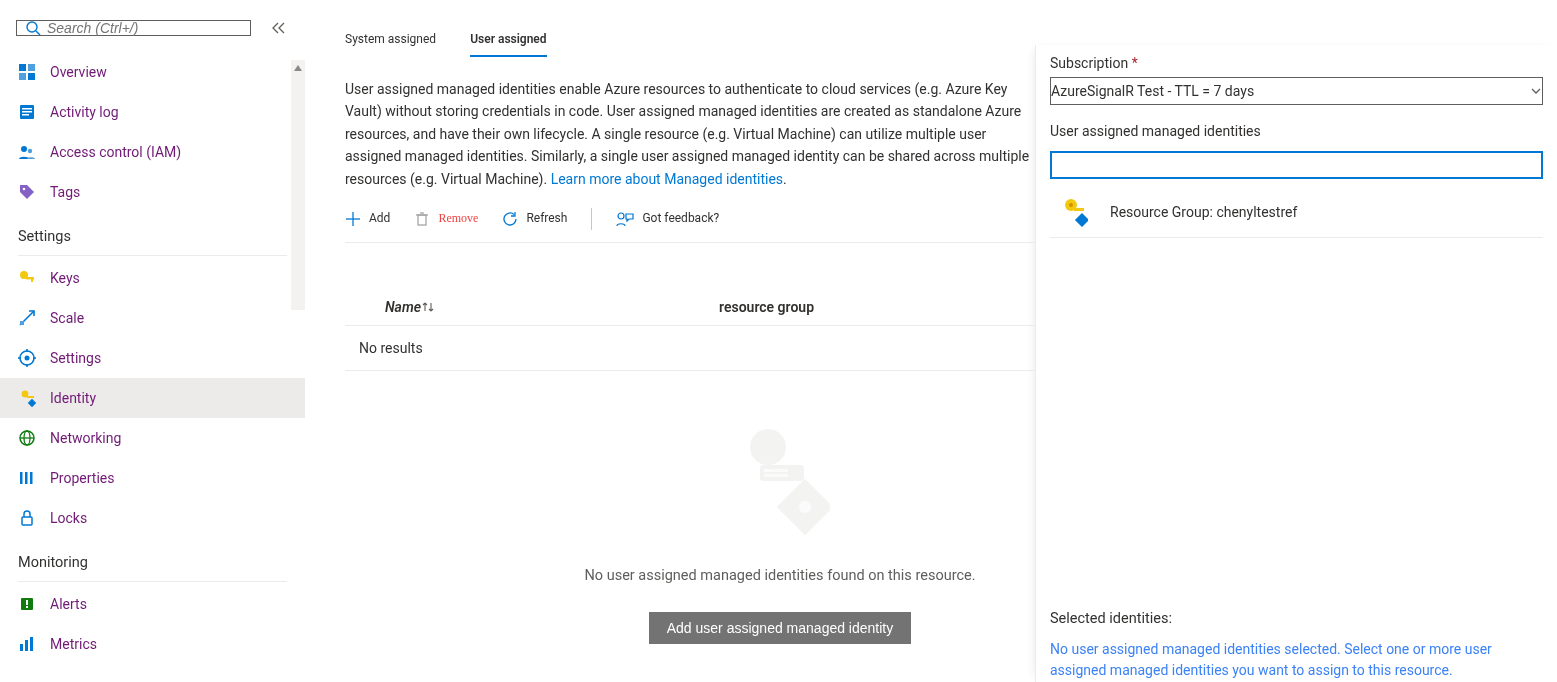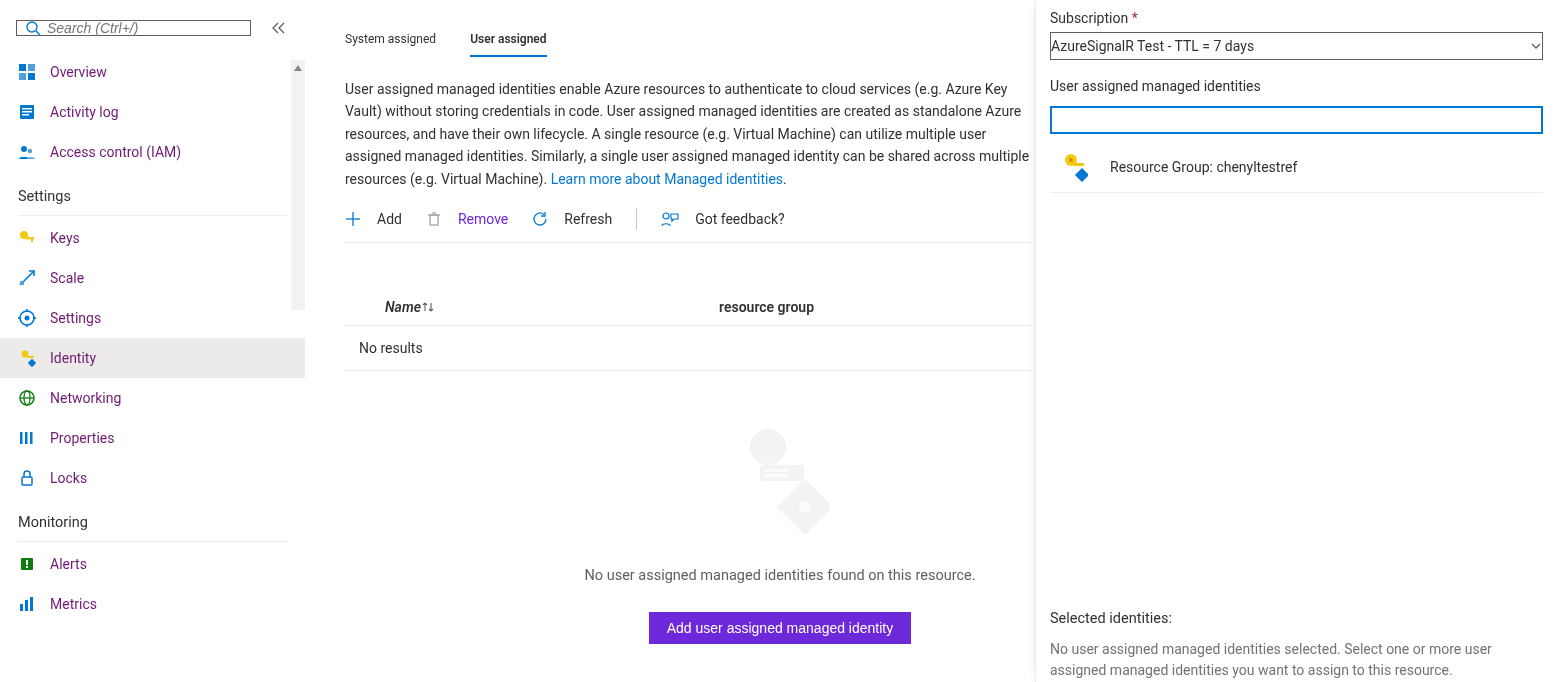"Subscription *" .panel { margin-top: none -> 45px }
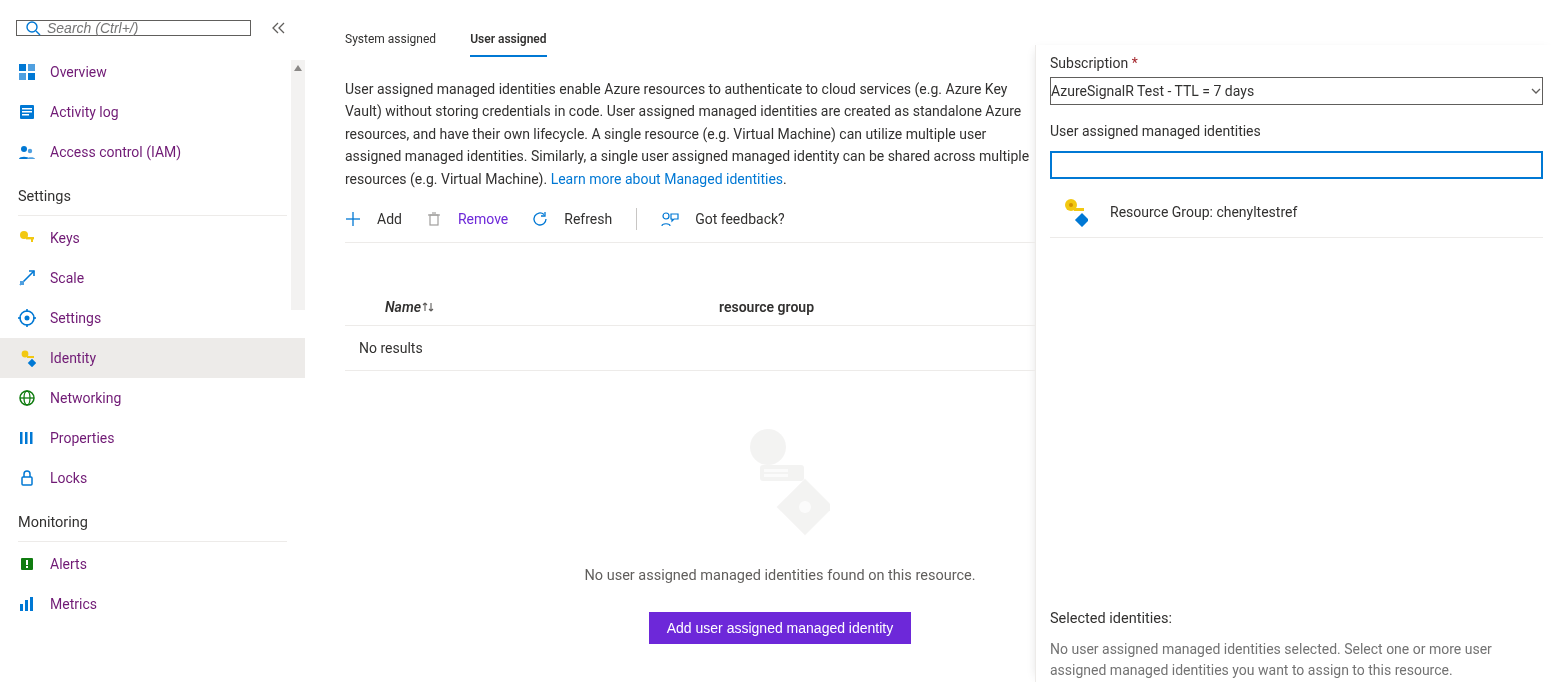"Tags" div.nav-item { html: none -> <div> <div> <svg> <path></path> <circle></circle> </svg> </div> <span>Tags</span> </div> }
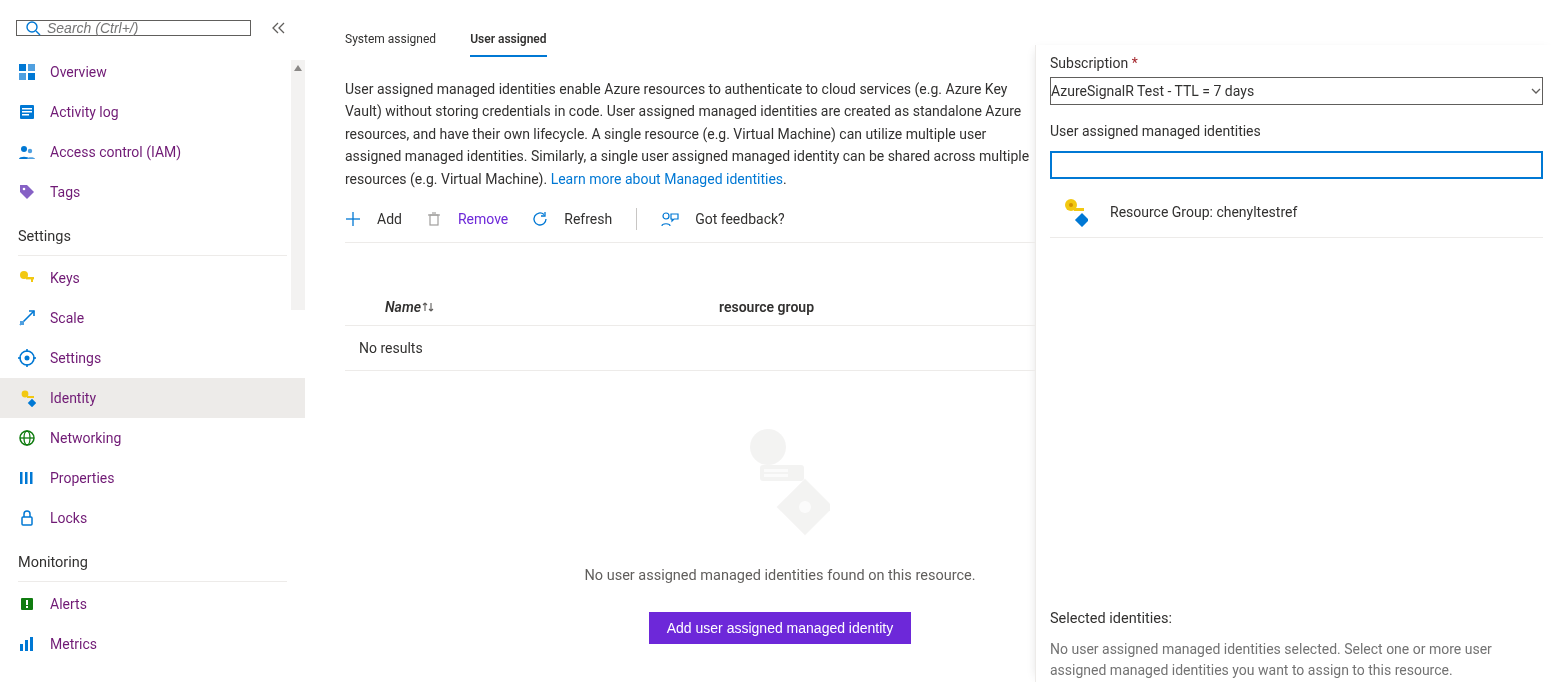"Add" .tbtn { align-items: flex-end -> flex-start; font-size: 14px -> 12px; gap: 16px -> 8px }
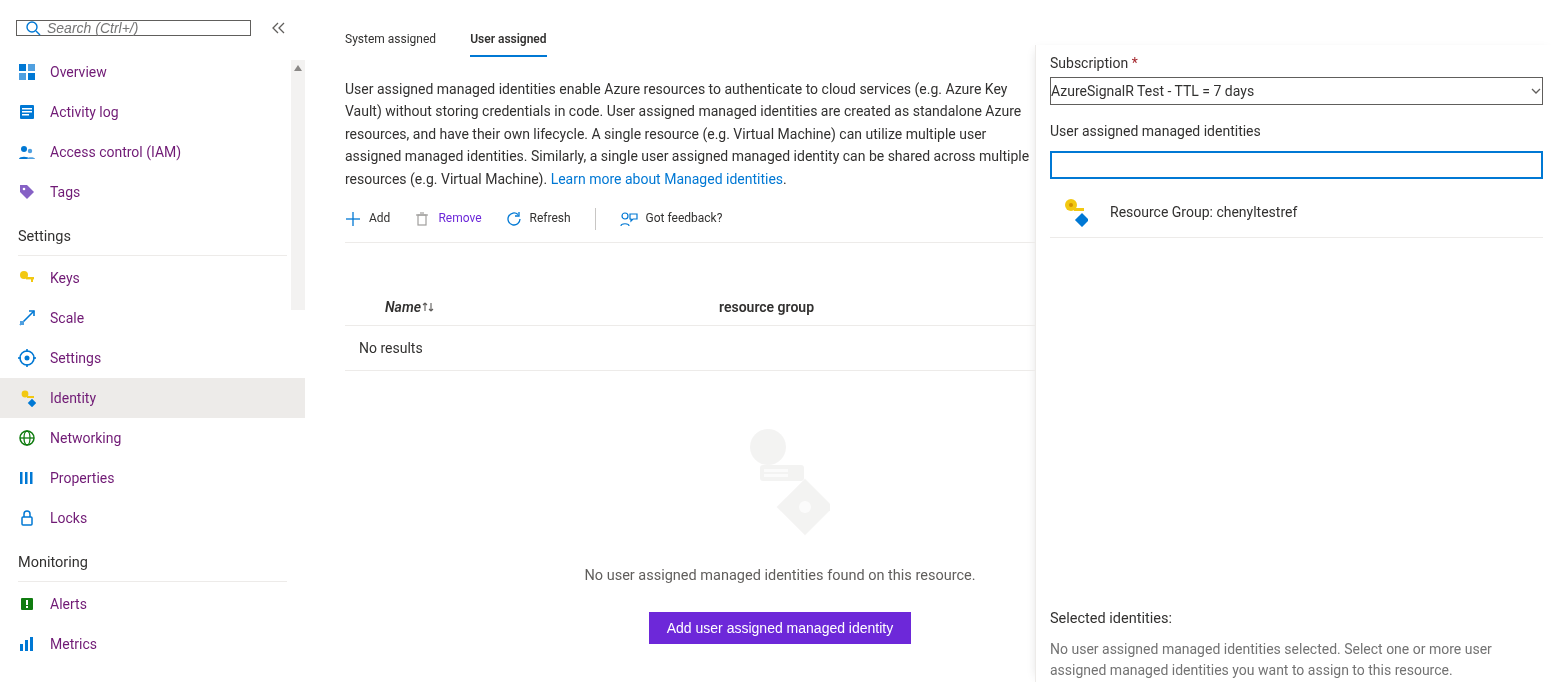"Remove" .tbtn.disabled { color: #6d28d9 -> #ef4444; font-family: none -> Liberation Serif, serif }
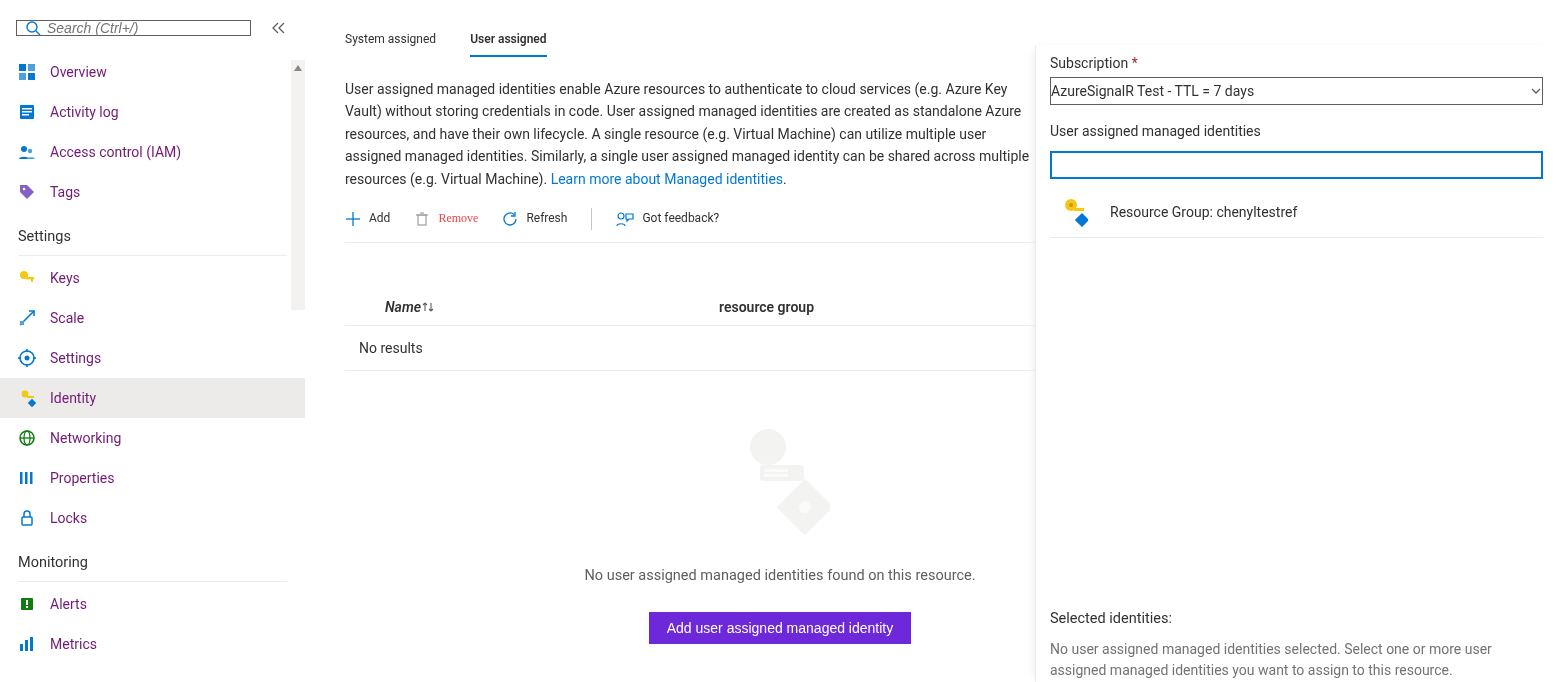"Add user assigned managed identity" .cta { background: #6d28d9 -> #737373 }
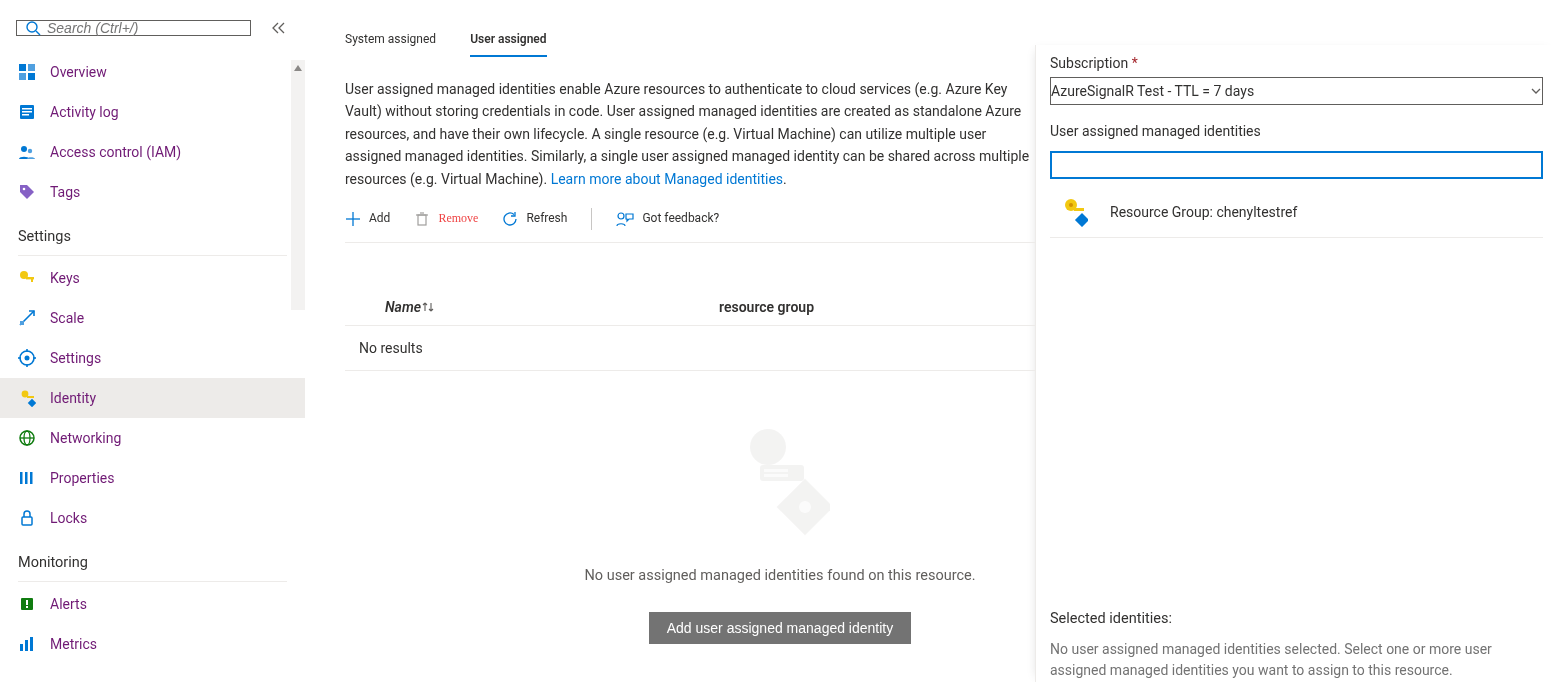"No user assigned managed identities selected." .selected-text { color: #737373 -> #3b82f6 }
